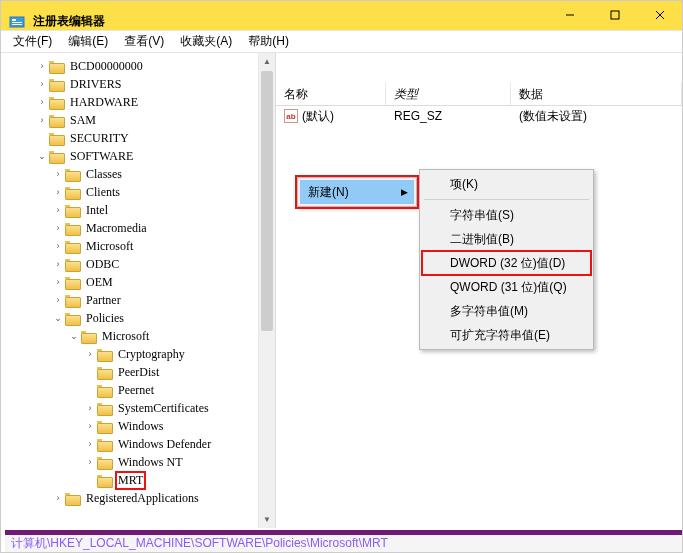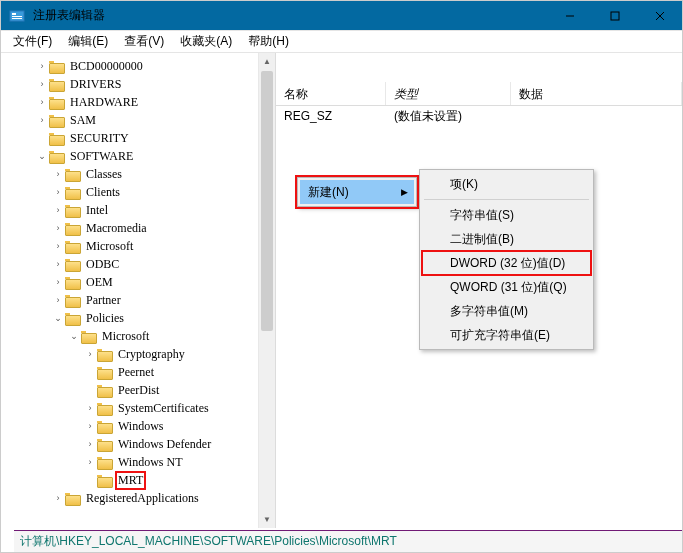"注册表编辑器" .titlebar { align-items: center -> flex-end; background: #0369a1 -> #fde047; font-weight: none -> bold }
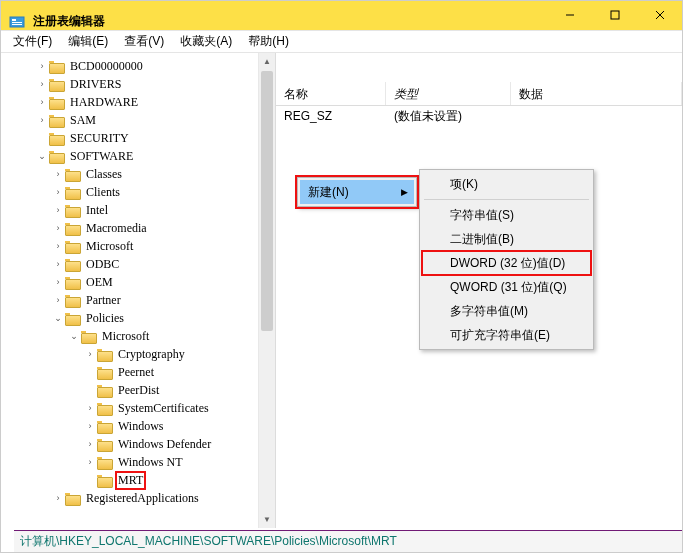"ab" div.cell { html: none -> <div> <span>ab</span> <span>(默认)</span> </div> }
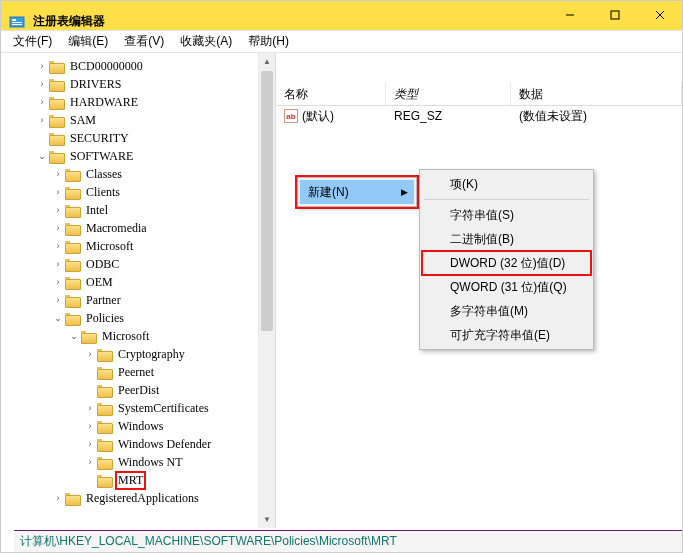"Peernet" div.node { order: before "PeerDist" -> after "PeerDist" }
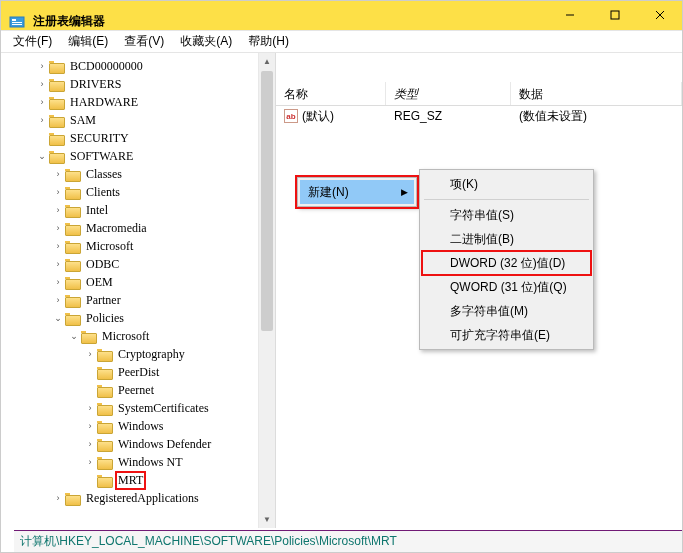"计算机\HKEY_LOCAL_MACHINE\SOFTWARE\Policies" .statusbar { border-top: 1px solid #701a75 -> 5px solid #701a75; color: #0f766e -> #8b5cf6; left: 13px -> 4px }
